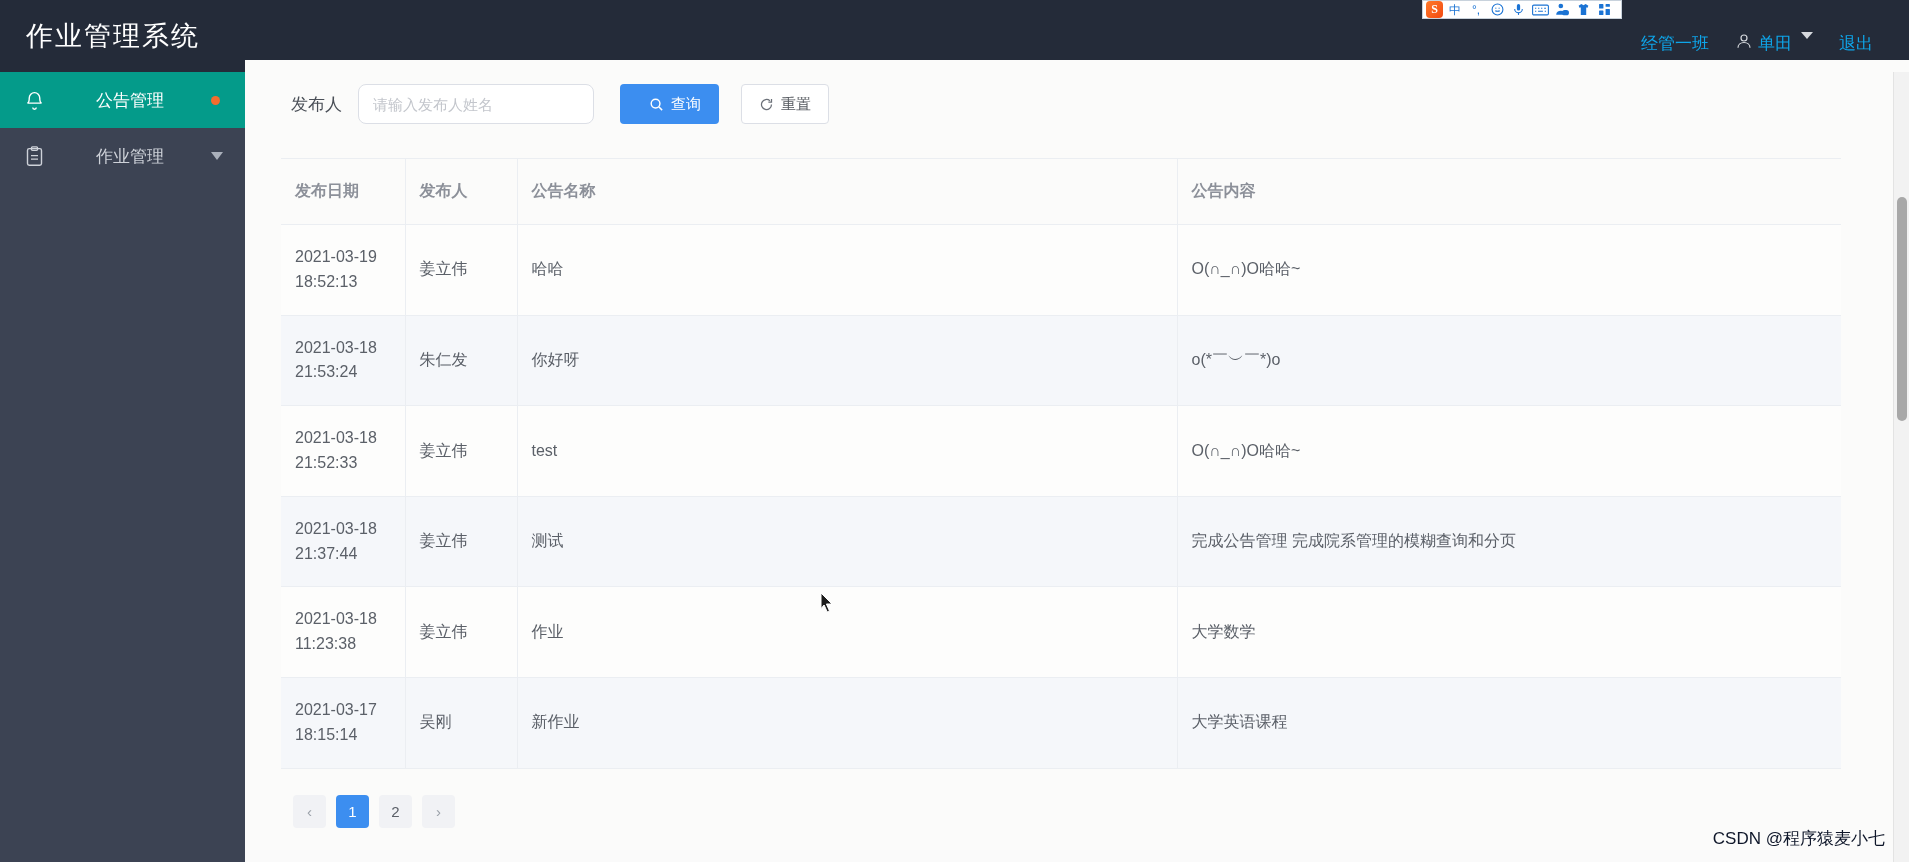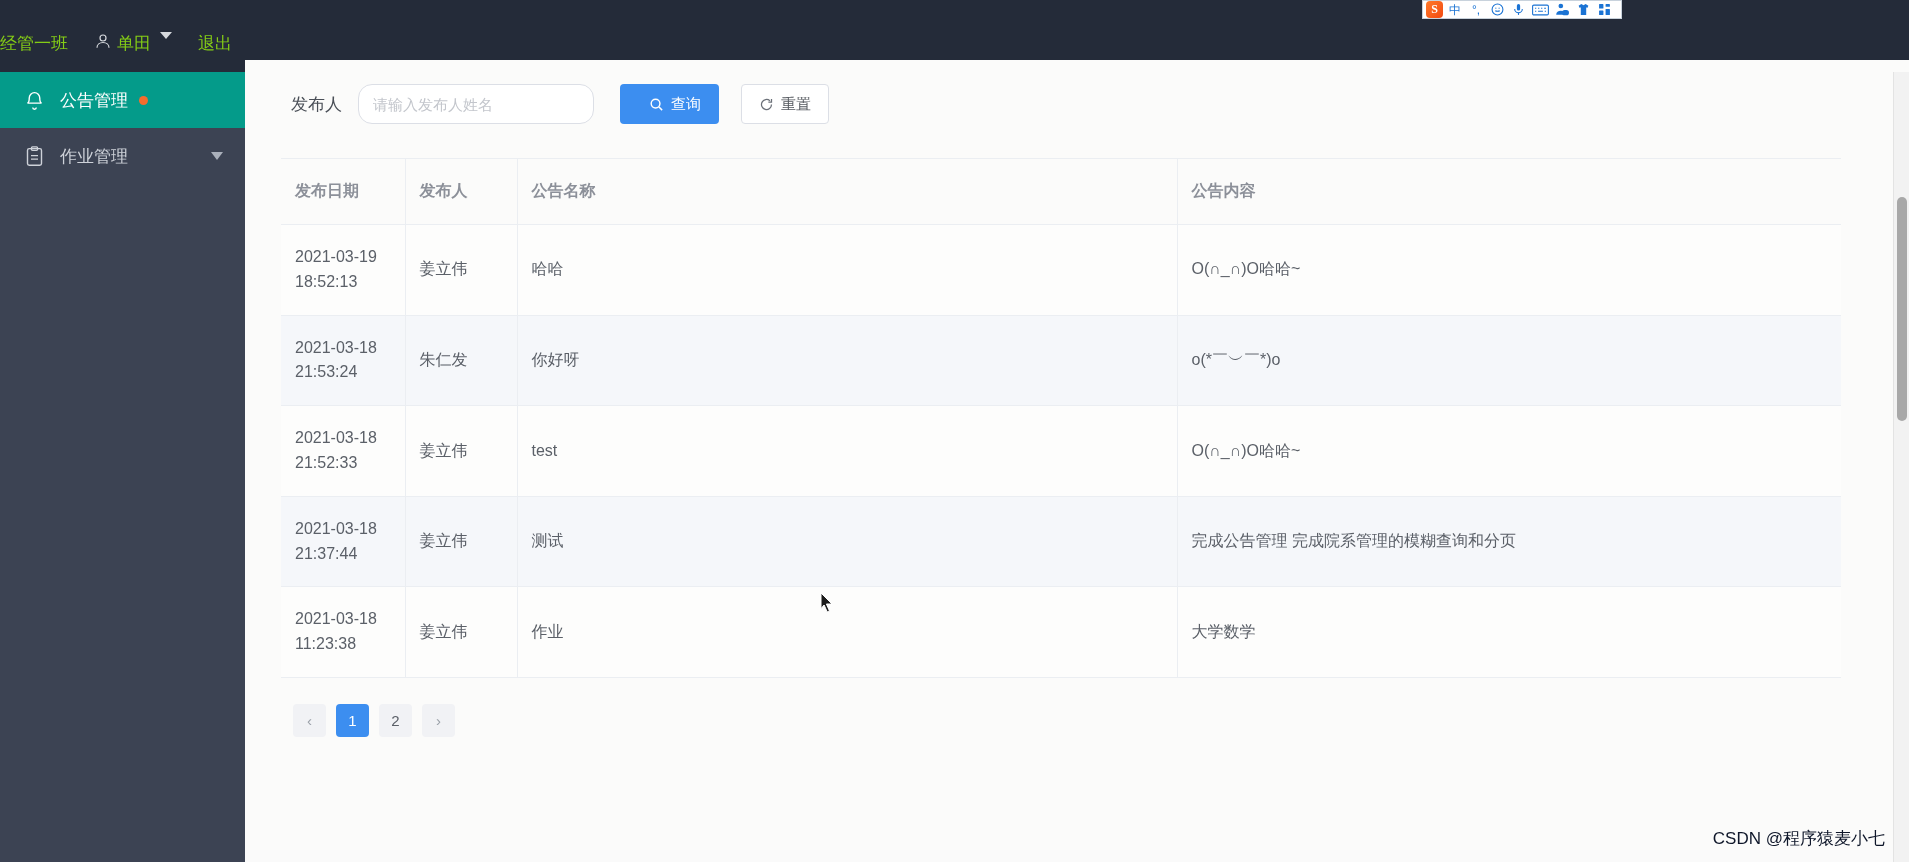"作业管理系统" div.brand { html: none -> <div>作业管理系统</div> }
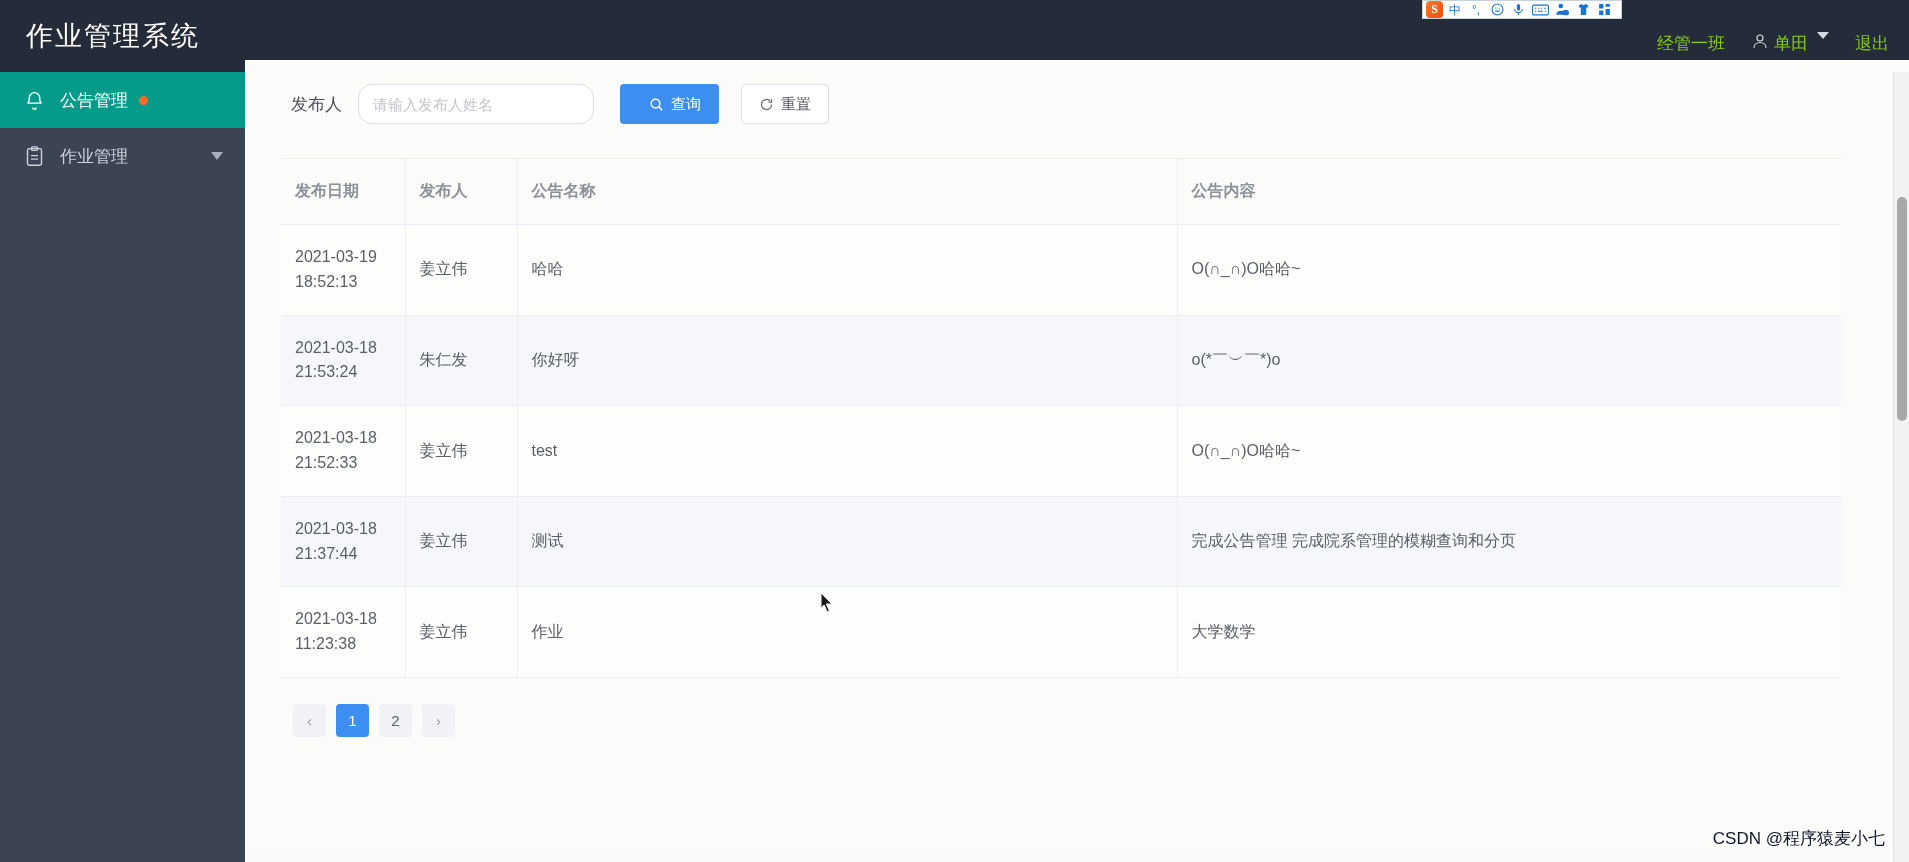"经管一班" .top-right { color: #84cc16 -> #0ea5e9; padding-right: 20px -> 36px }
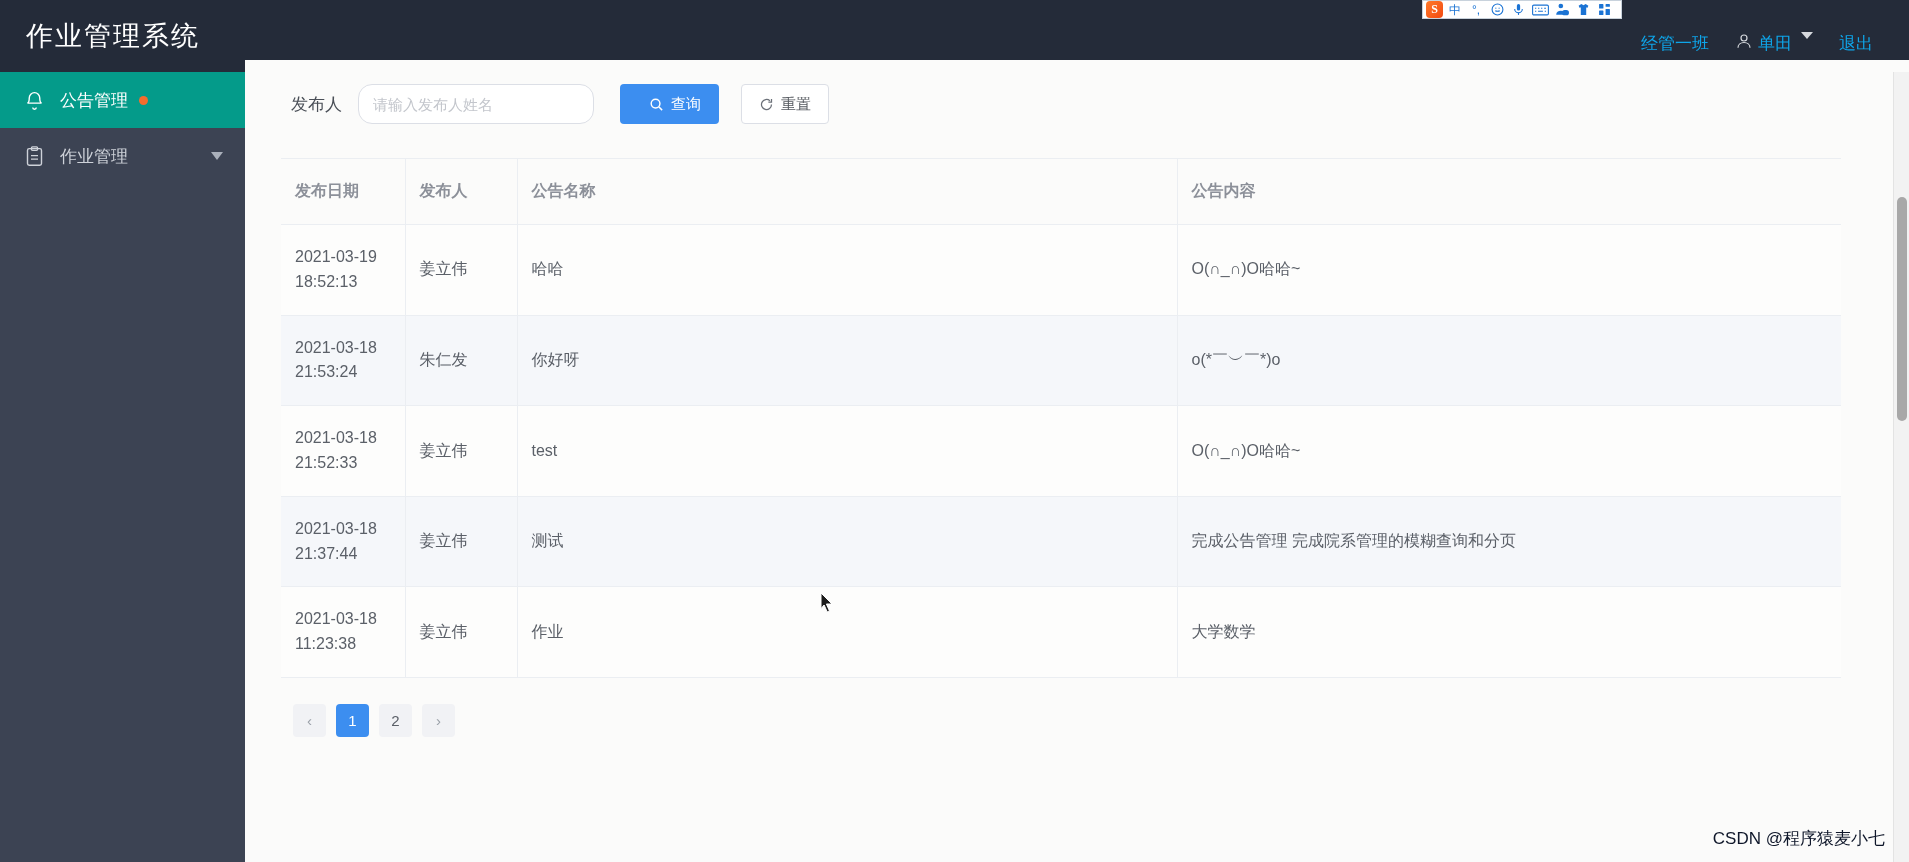"公告管理" .menu-item { gap: none -> 36px }
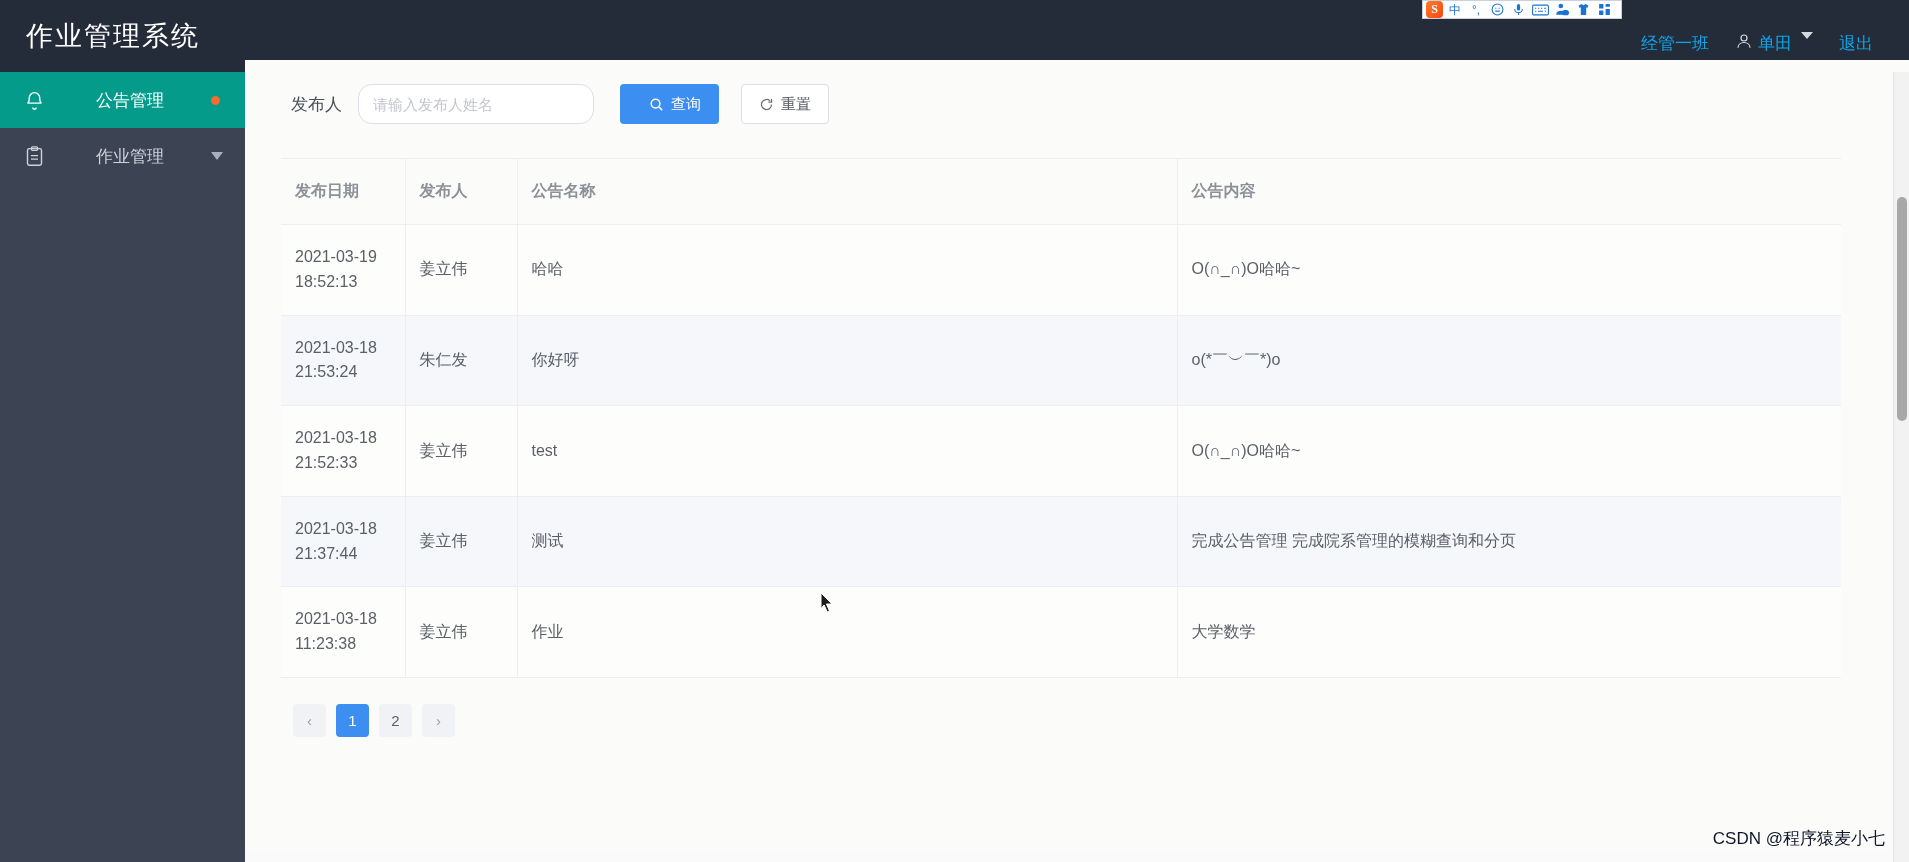"请输入发布人姓名" .filter-input { border-radius: 14px -> 8px }
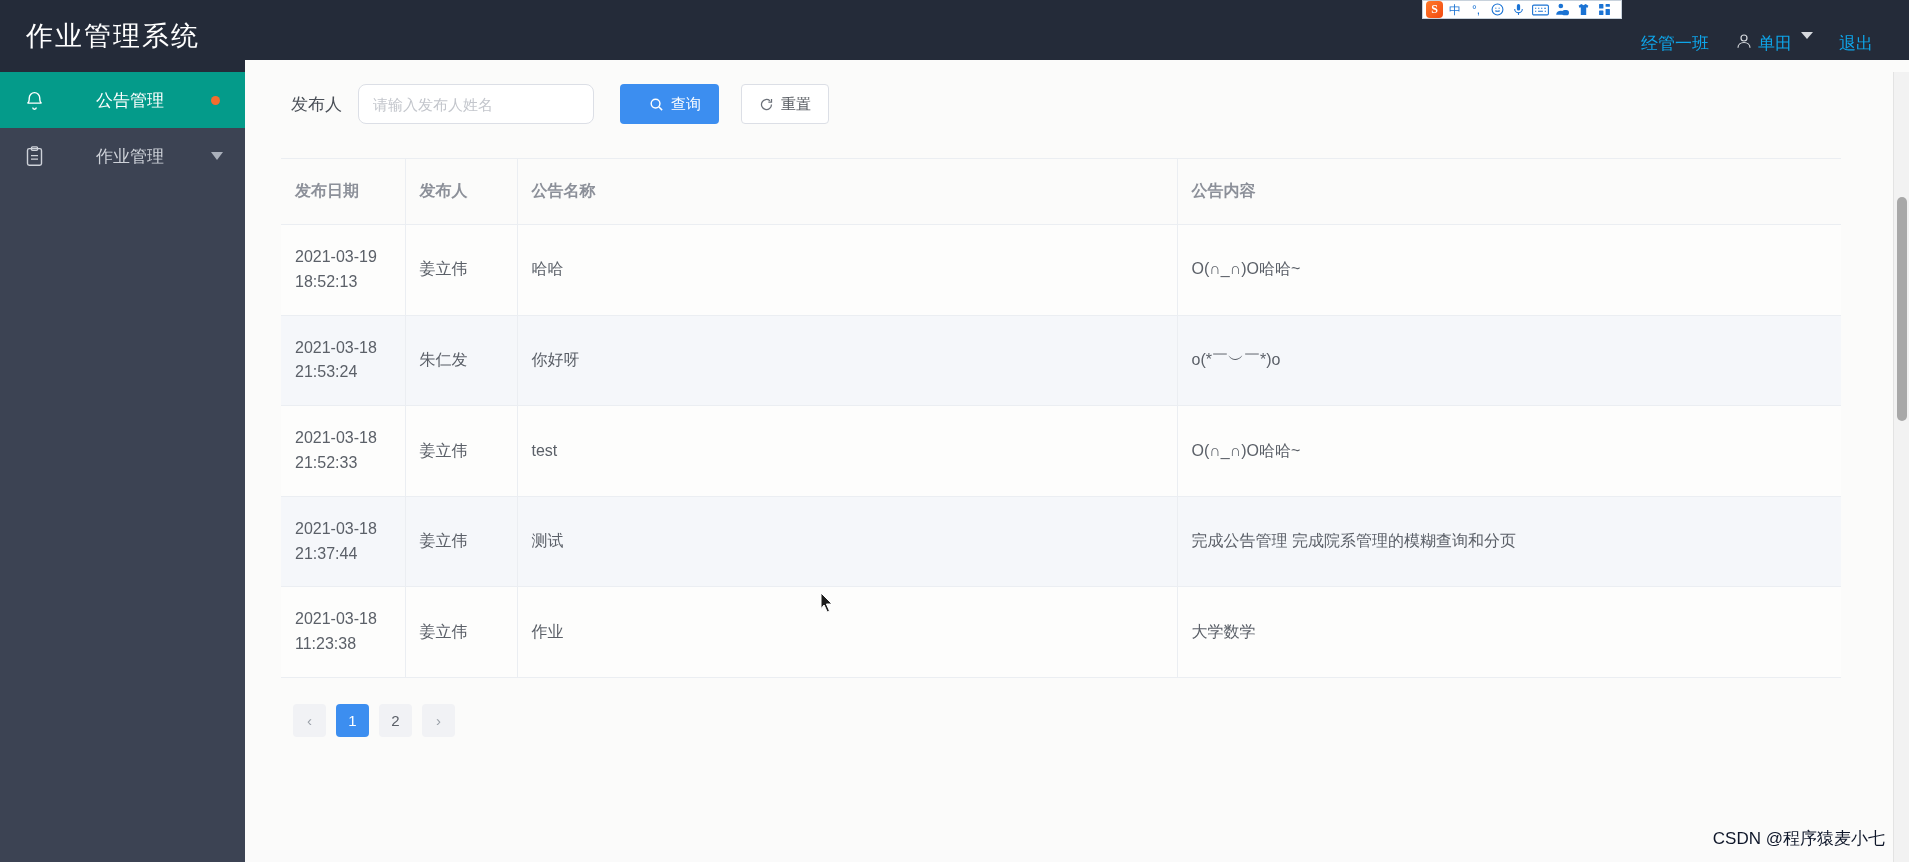"2021-03-17" tr { html: none -> <tr> <td>2021-03-17 18:15:14</td> <td>吴刚</td> <td>新作业</td> <td>大学英语课程</td> </tr> }
